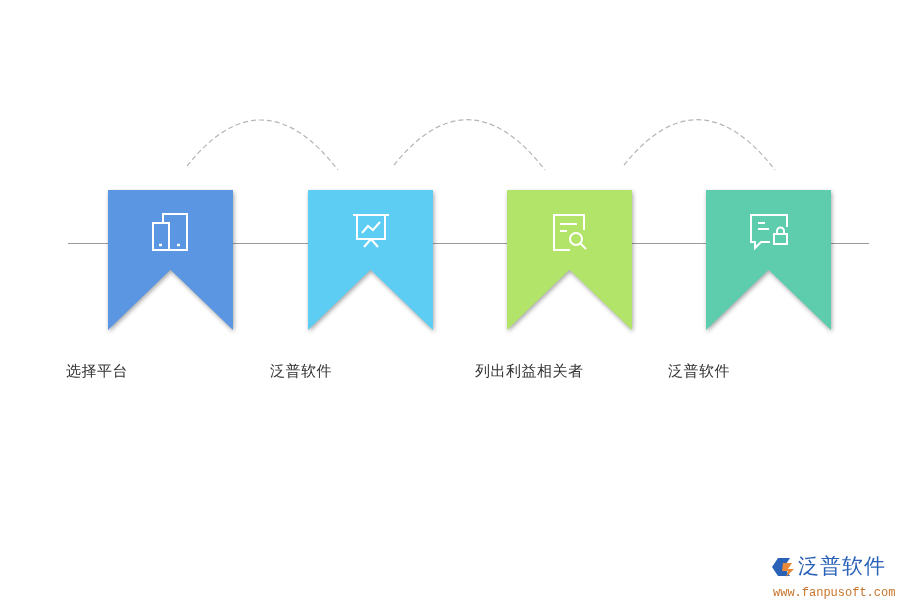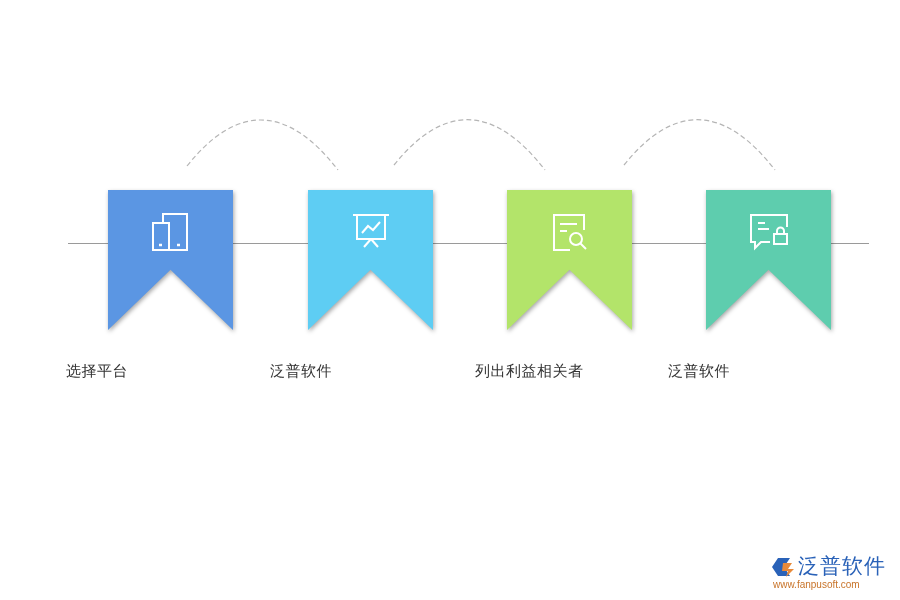"www.fanpusoft.com" .logo-url { font-family: Liberation Sans, sans-serif -> Liberation Mono, monospace; font-size: 10px -> 12px; top: 27px -> 34px }
